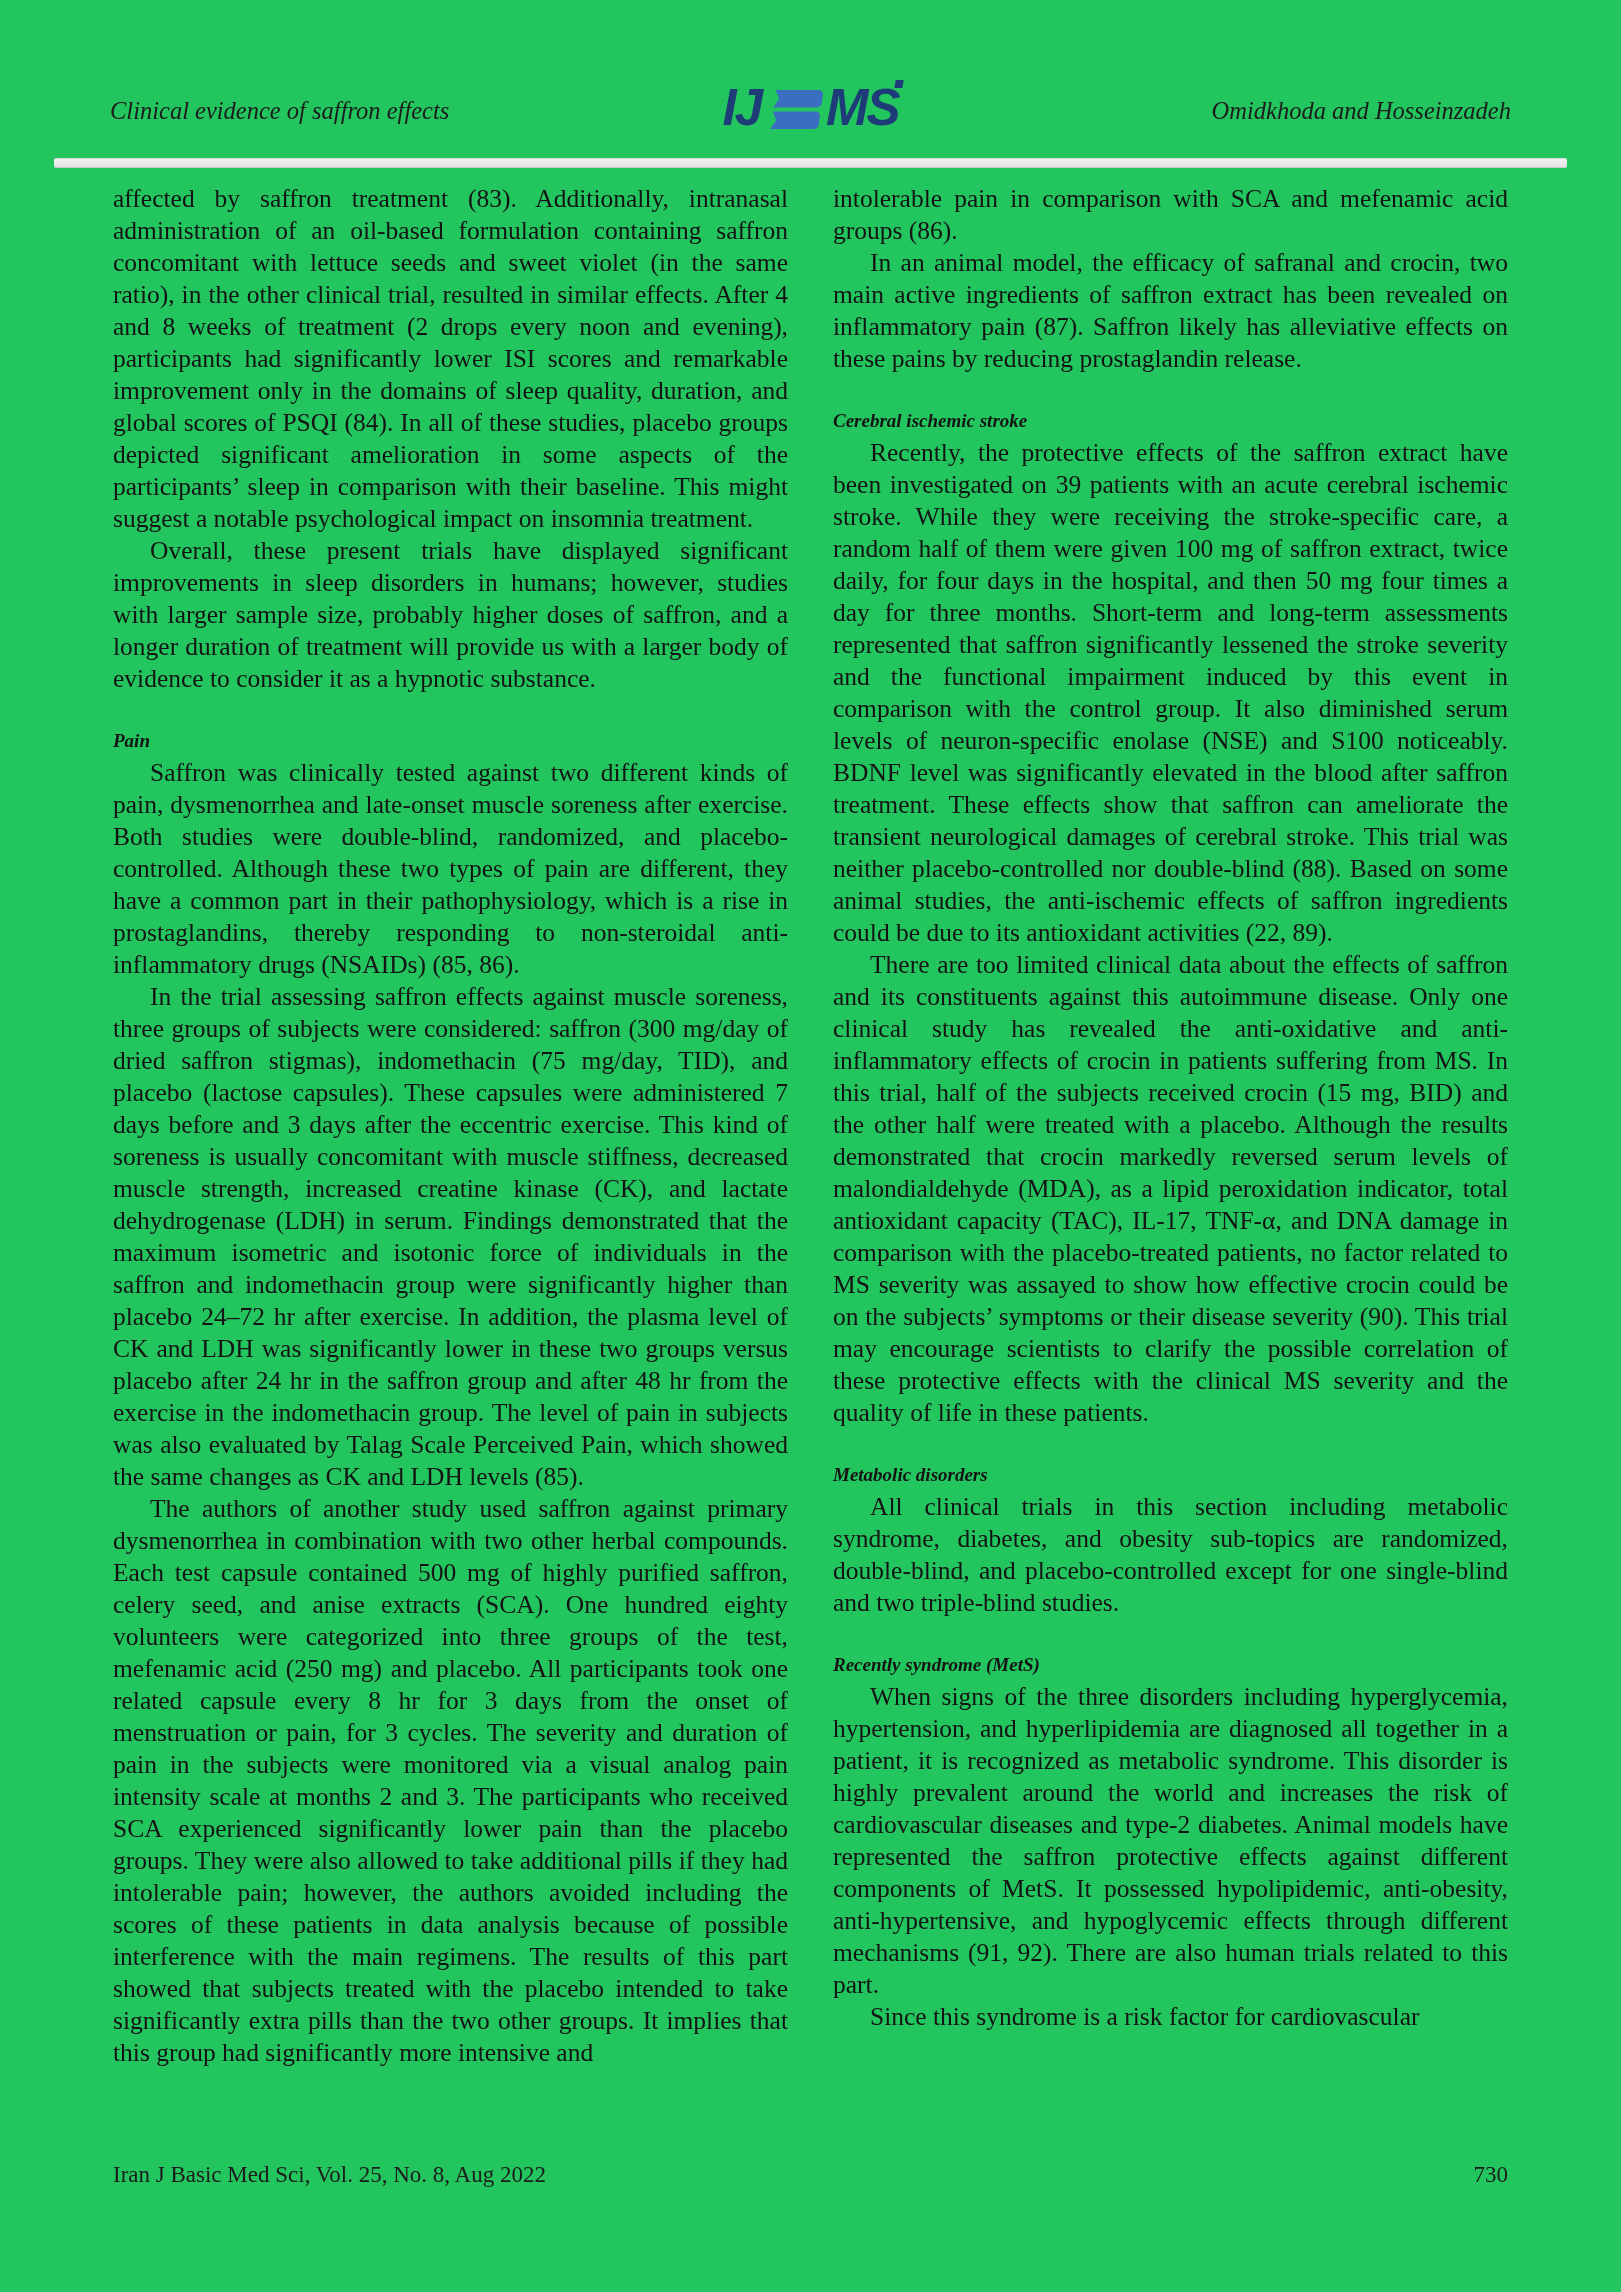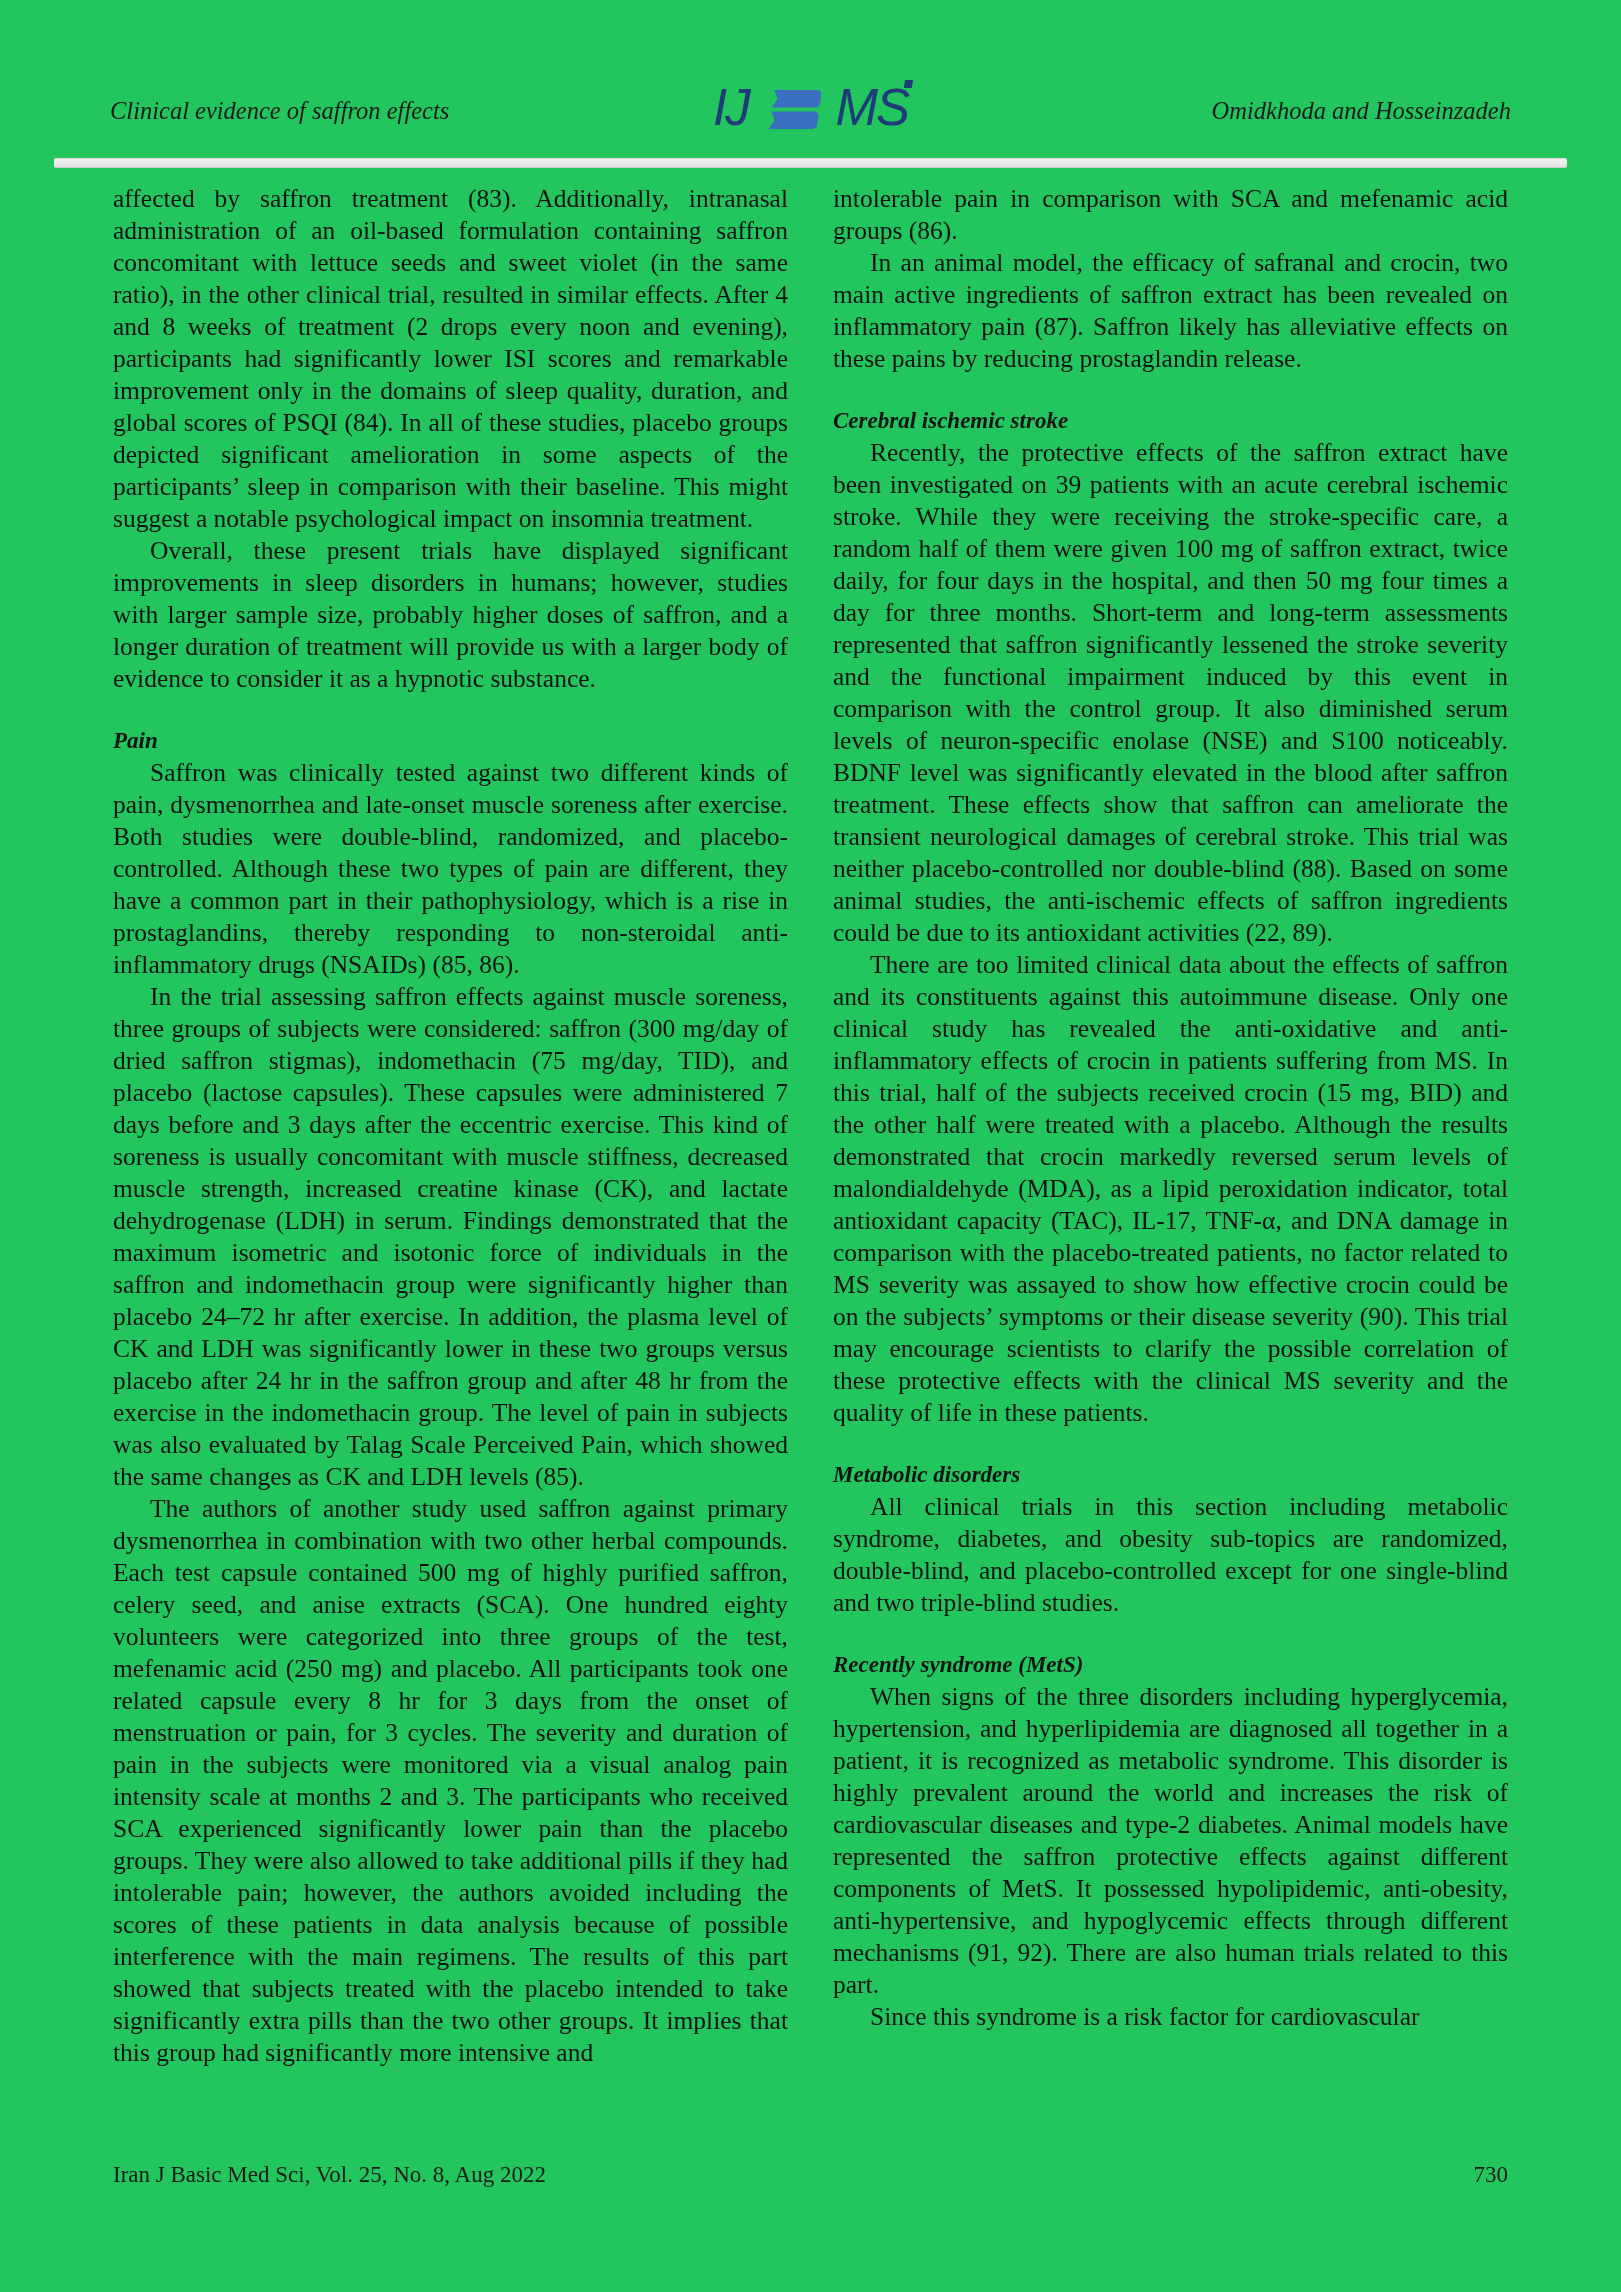"IJ" .logo { font-weight: normal -> bold; gap: 12px -> 1px }
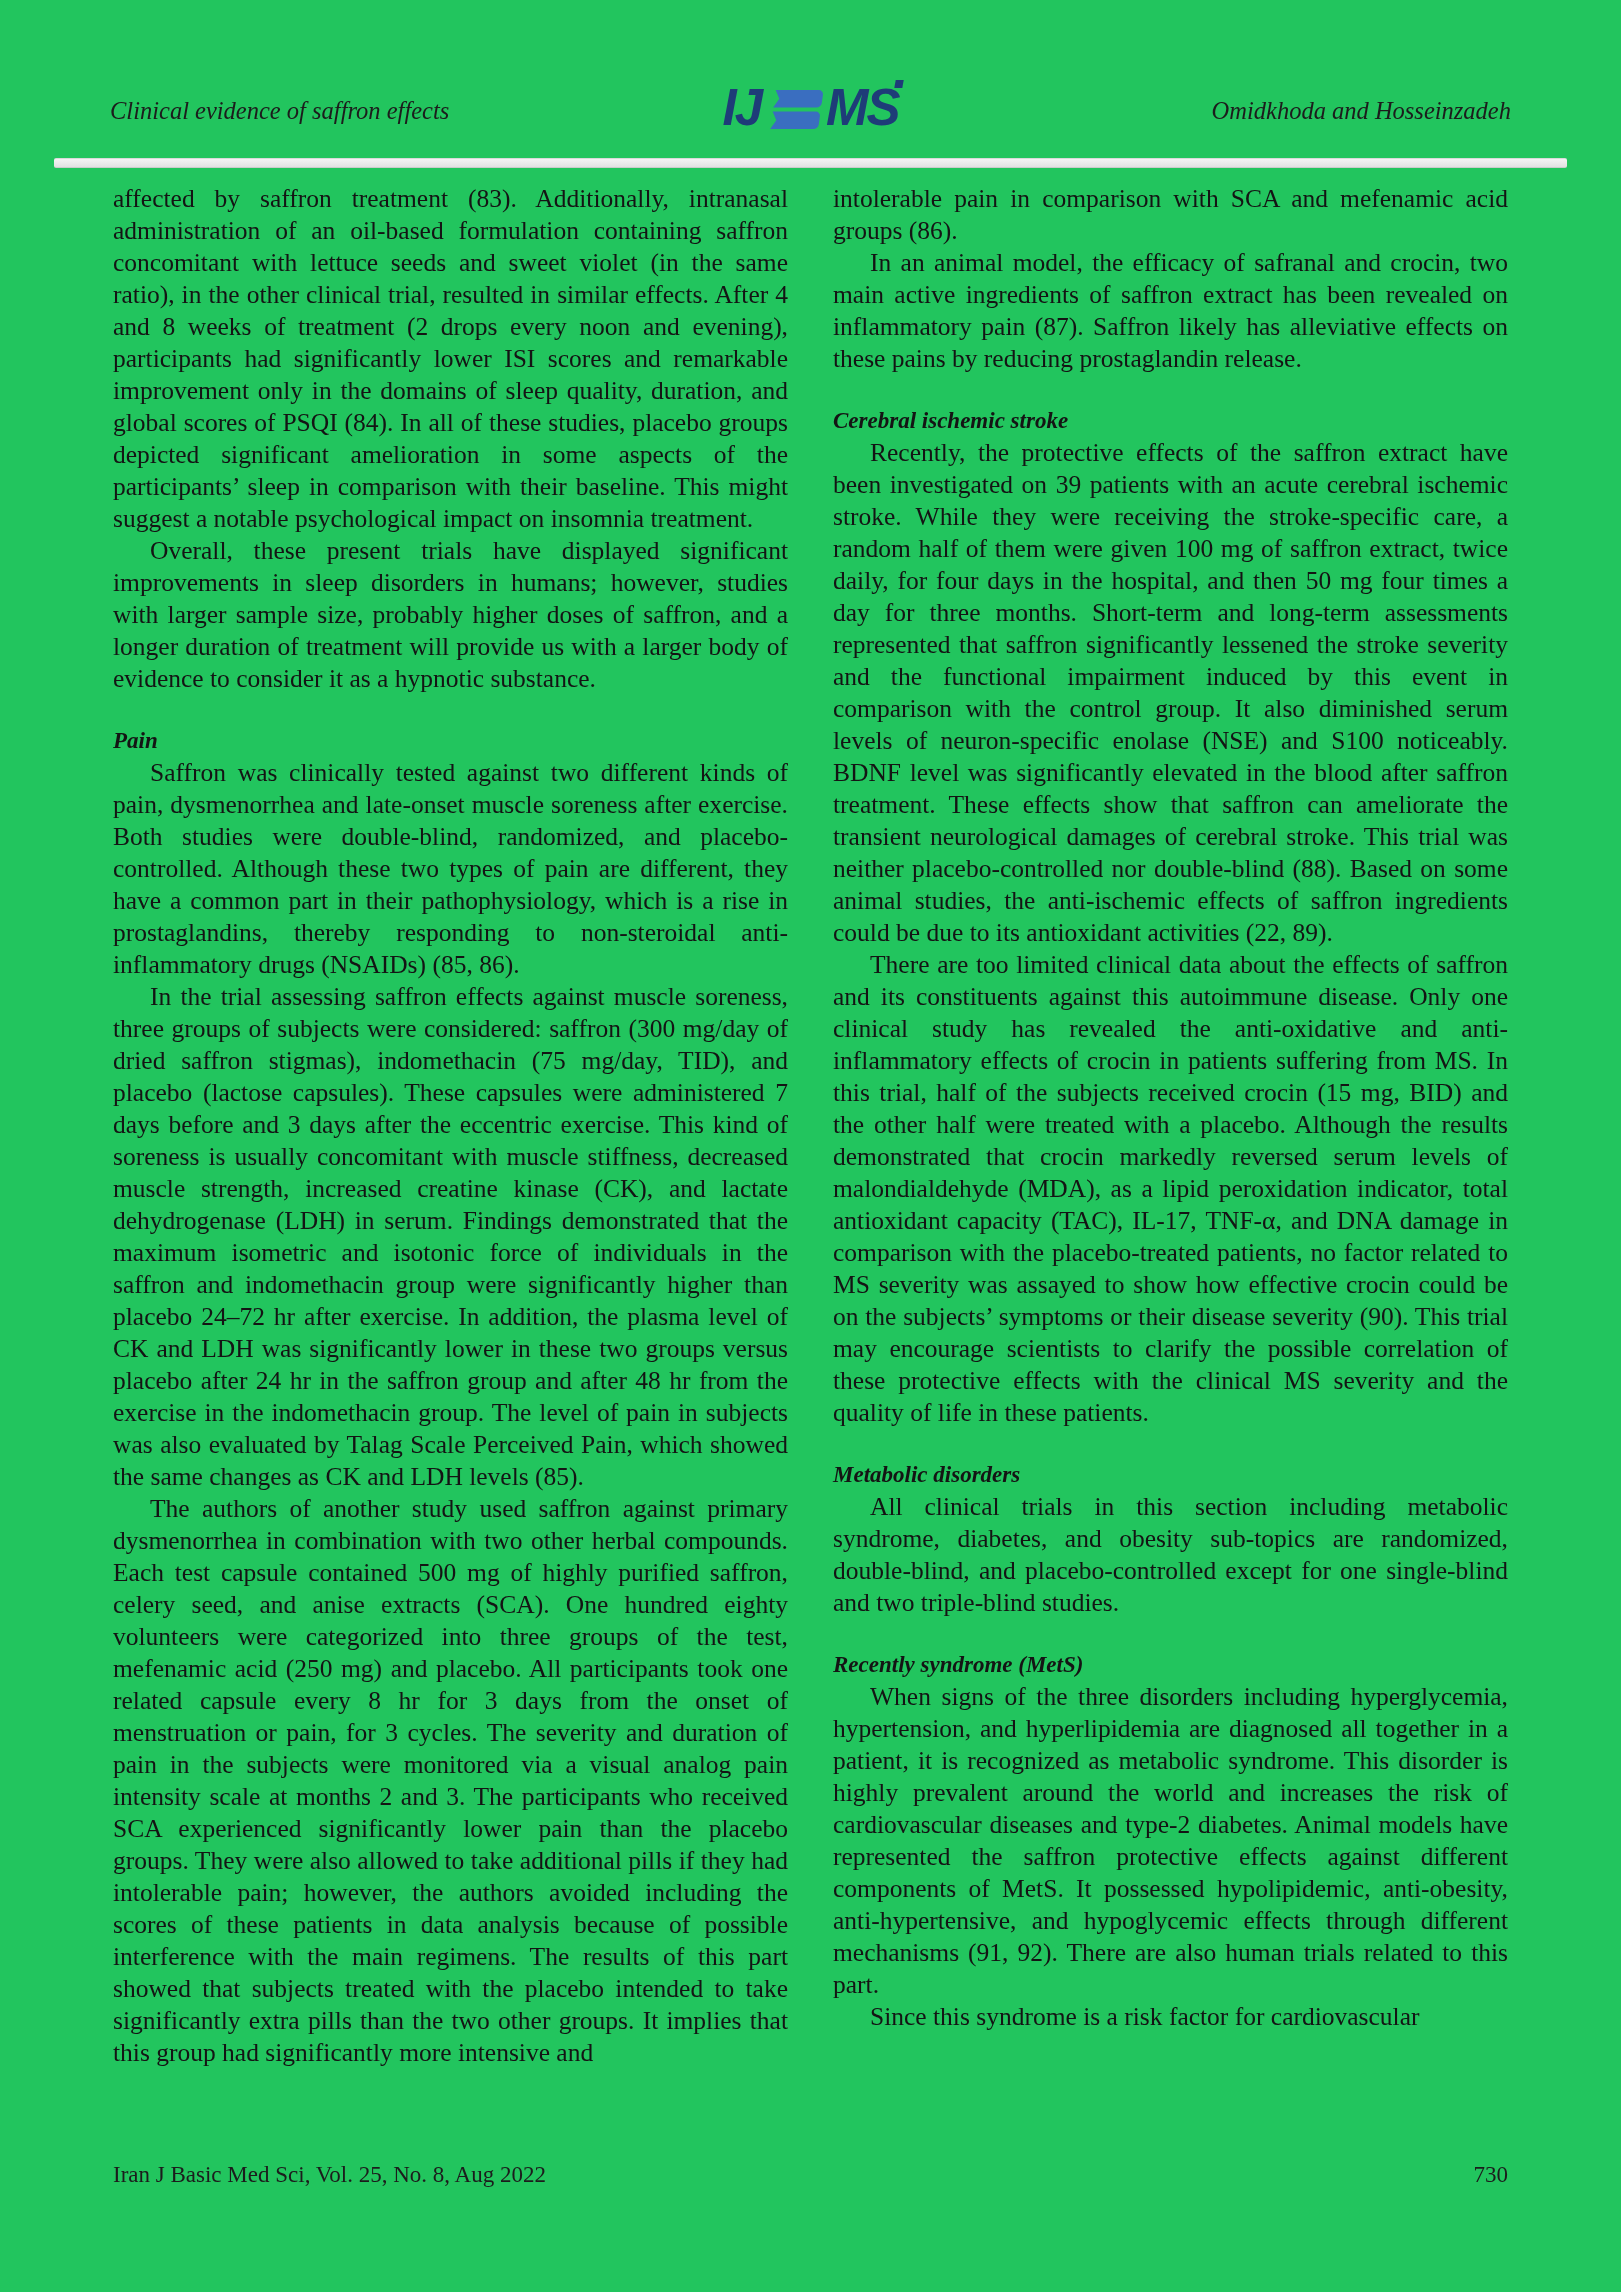"Cerebral ischemic stroke" h3.heading { font-size: 23px -> 19px }
